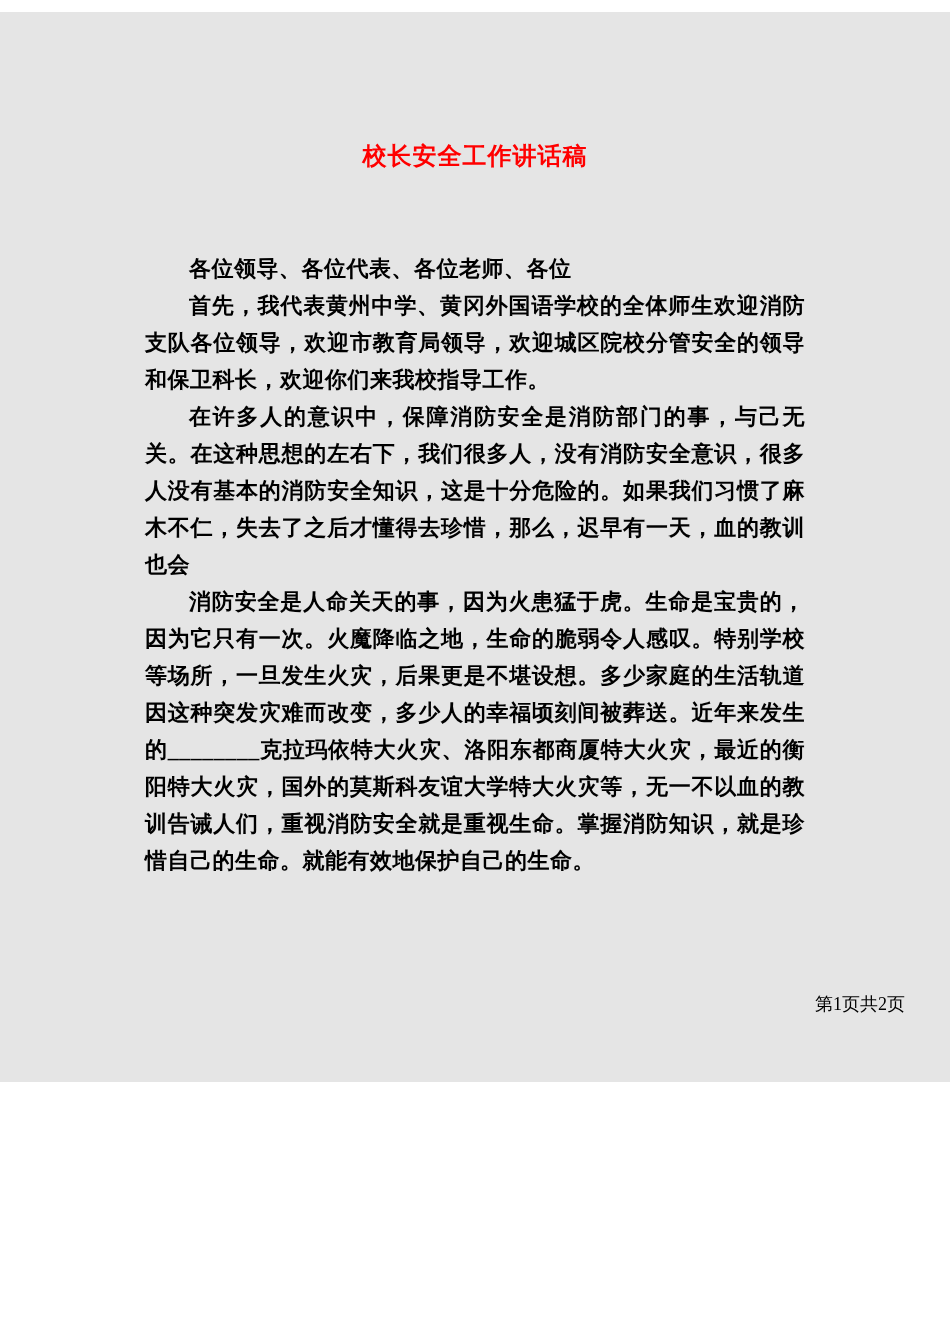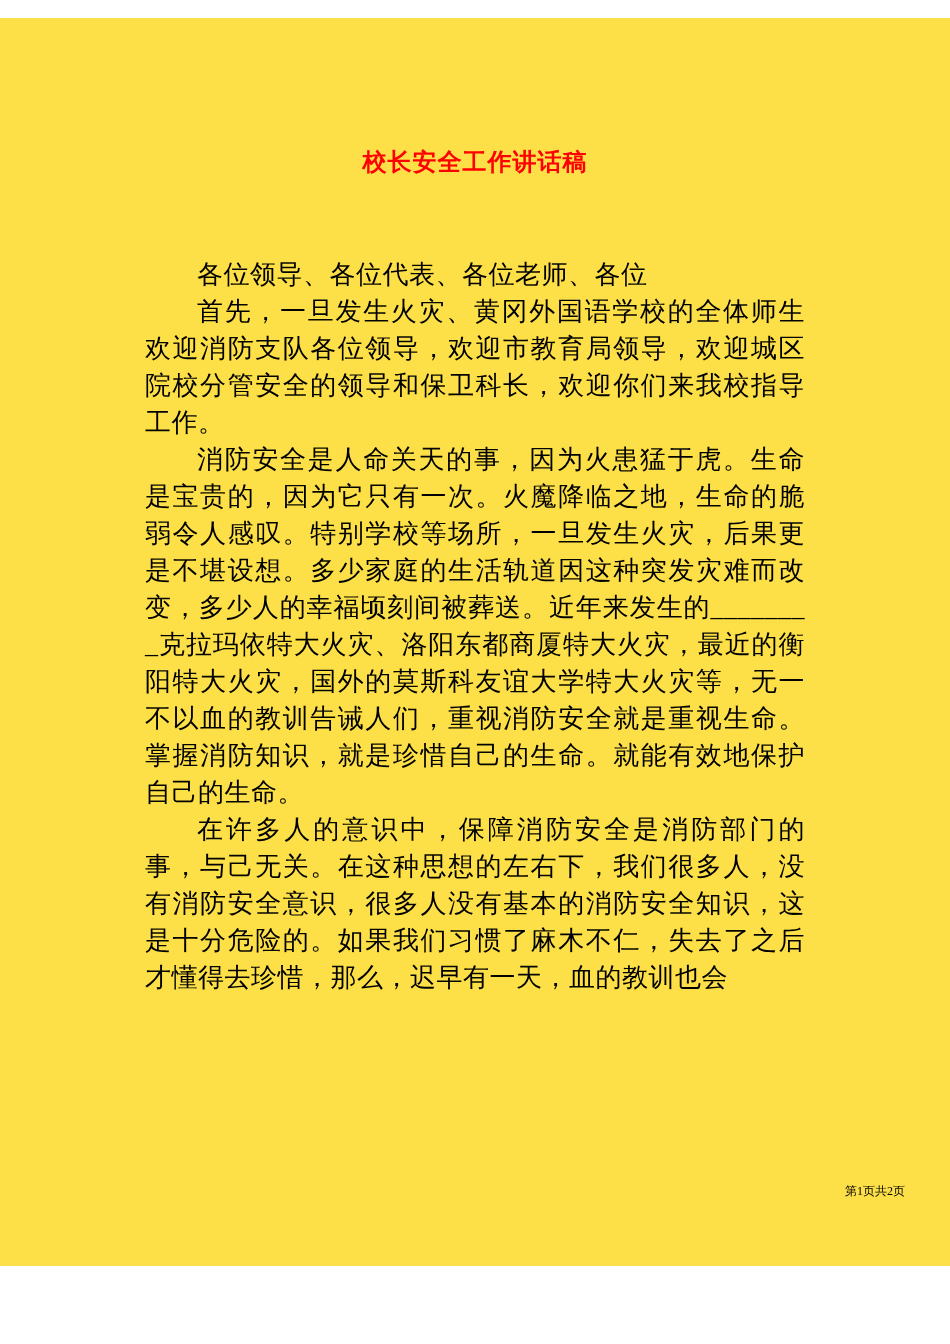"校长安全工作讲话稿" .page { background: #fde047 -> #e5e5e5; height: 1248px -> 1070px; margin: 18px auto -> 12px auto }
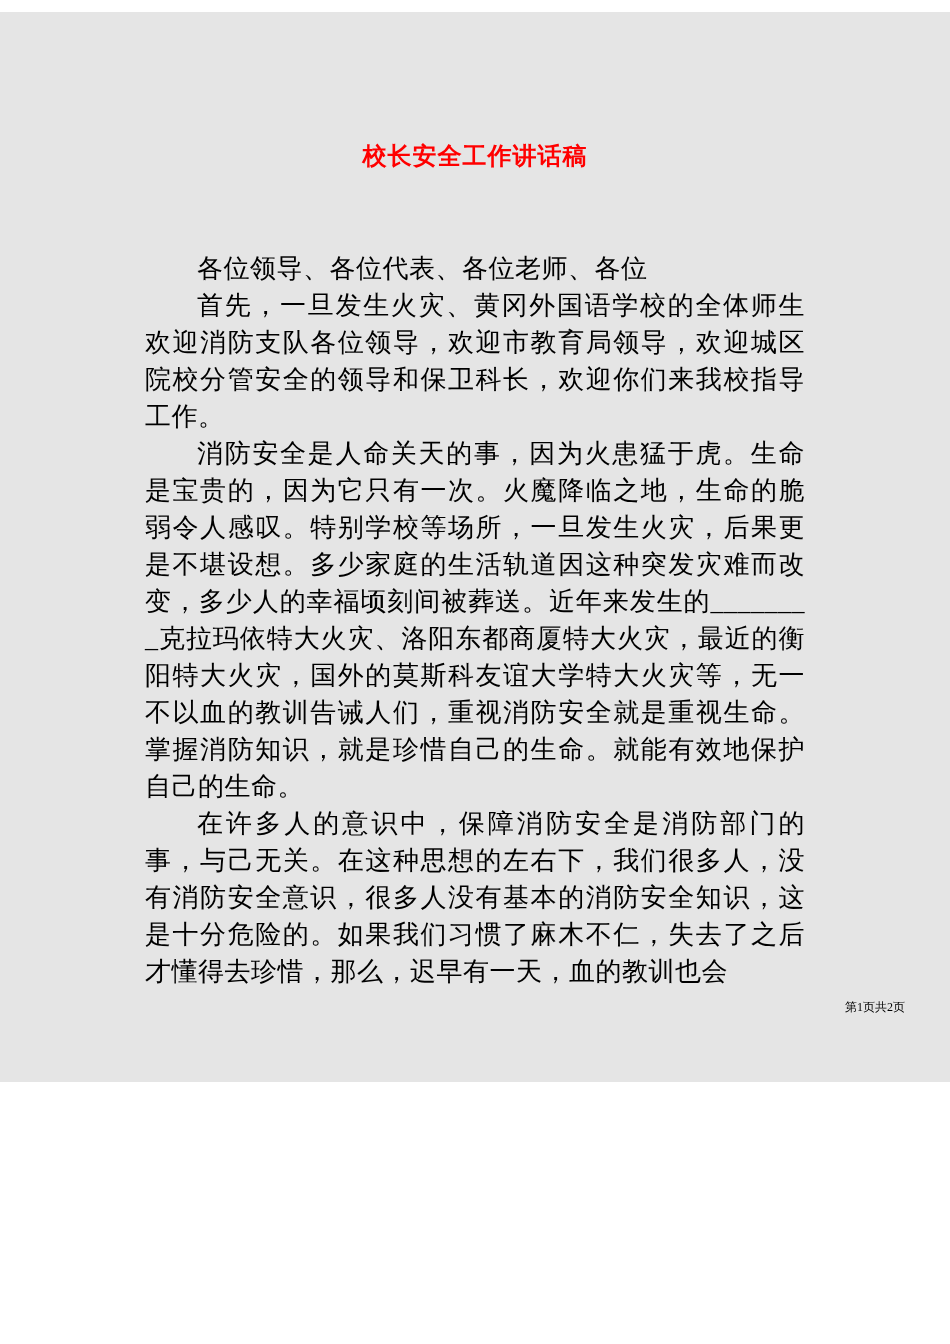"各位领导、各位代表、各位老师、各位" .para { font-size: 26px -> 22px; font-weight: none -> bold }
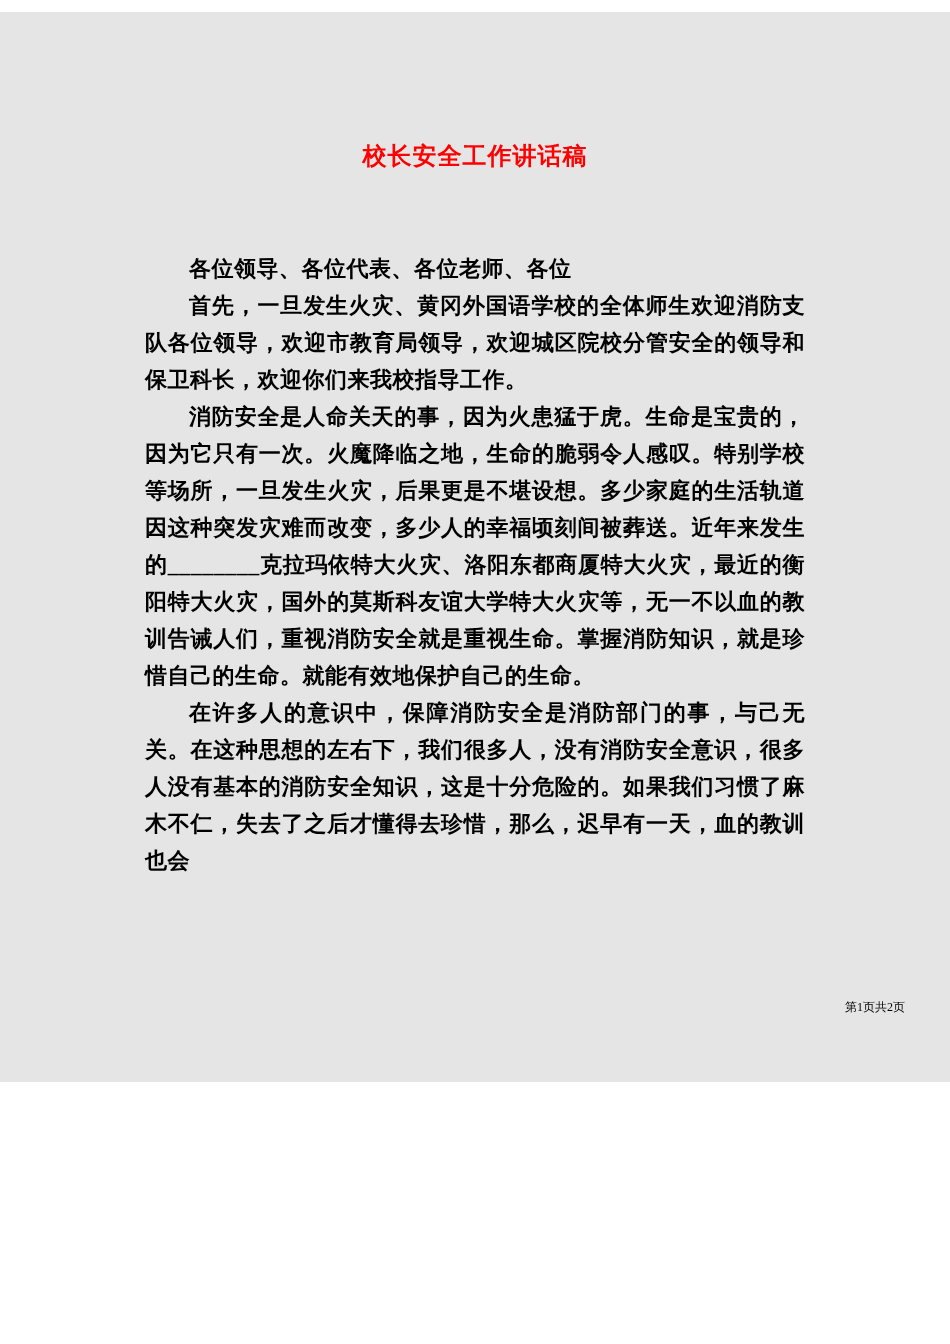"首先，一旦发生火灾、黄冈外国语学校的全体师生欢迎消防支队各位领导，欢迎市教育局领" p.para { text: 一旦发生火灾 -> 我代表黄州中学 }
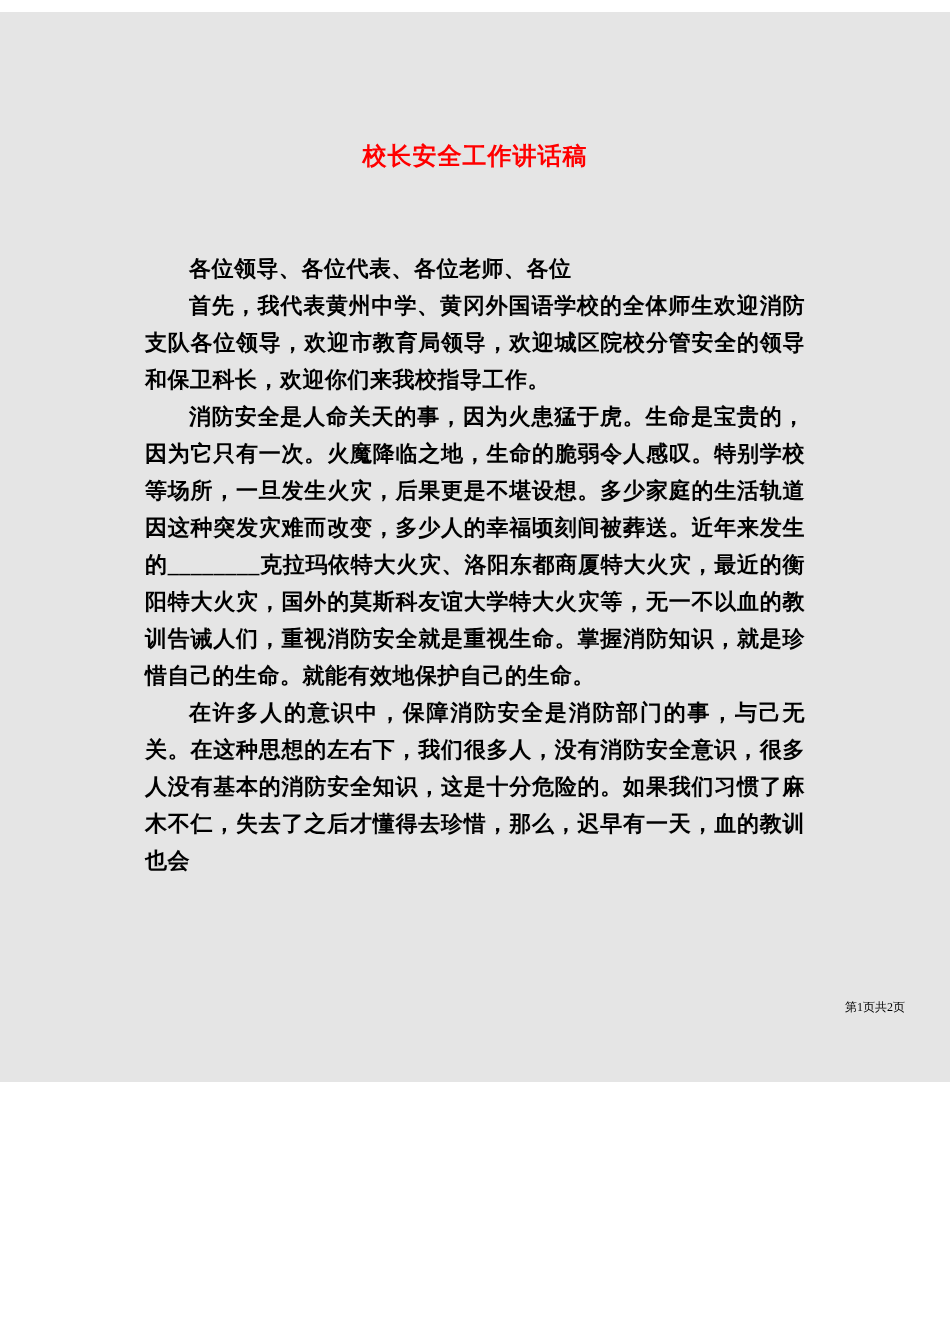"消防安全是人命关天的事，因为火患猛于虎。生命是宝贵的，因为它只有一次。火魔降临之" p.para { order: before "在许多人的意识中，保障消防安全是消防部门的事，与己无关。在这种思想的左右下，我们" -> after "在许多人的意识中，保障消防安全是消防部门的事，与己无关。在这种思想的左右下，我们" }
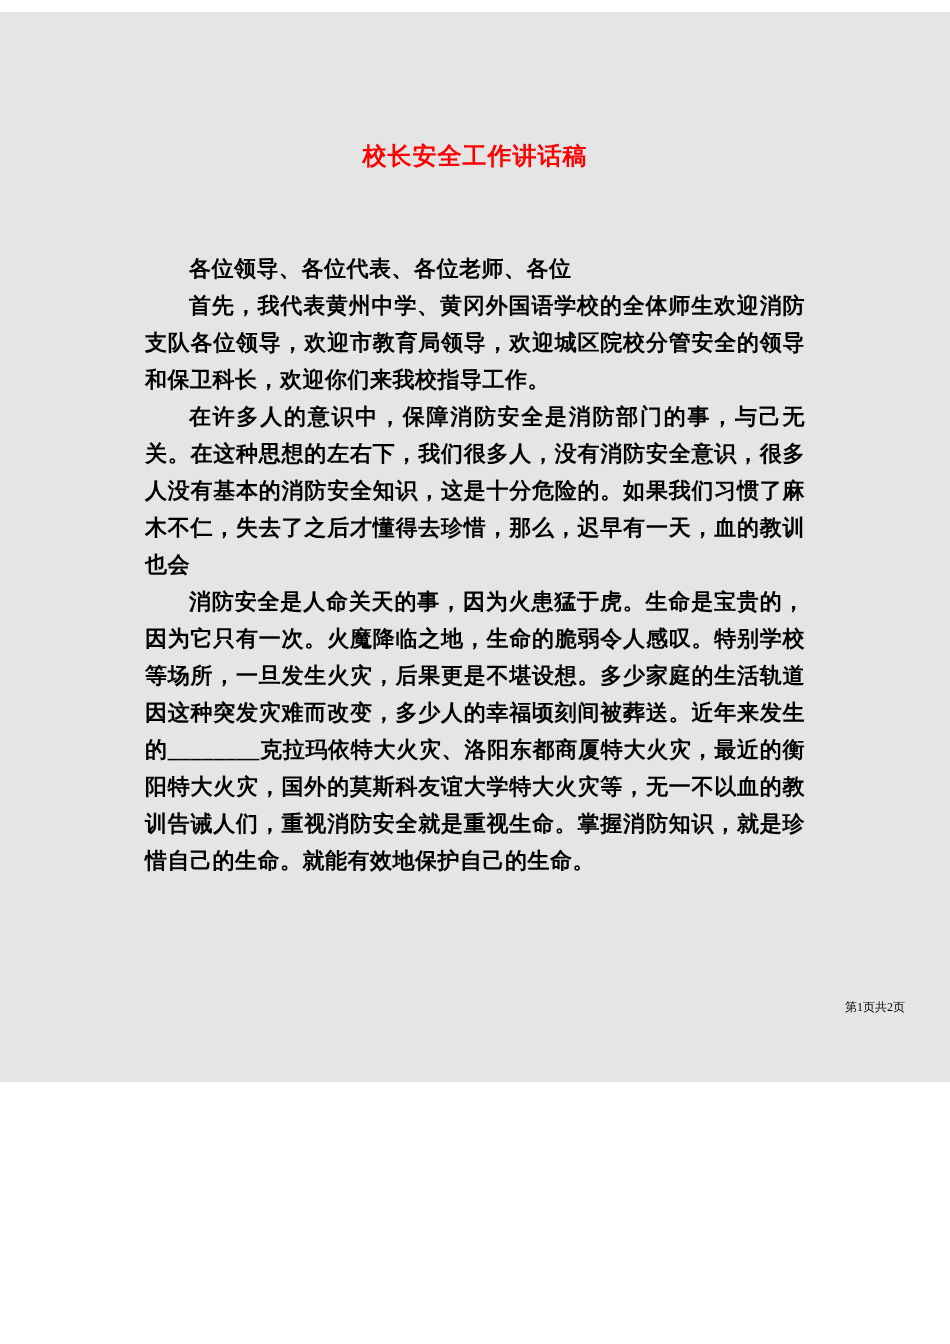"第1页共2页" .footer { font-size: 12px -> 18px }
